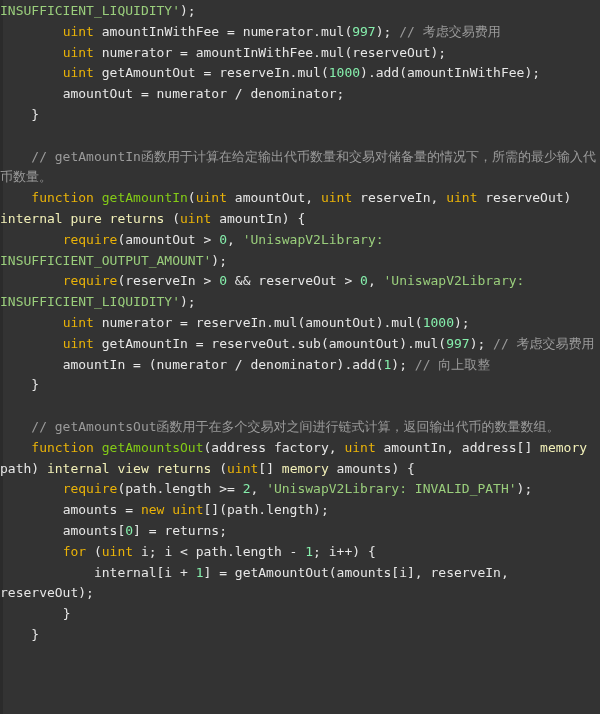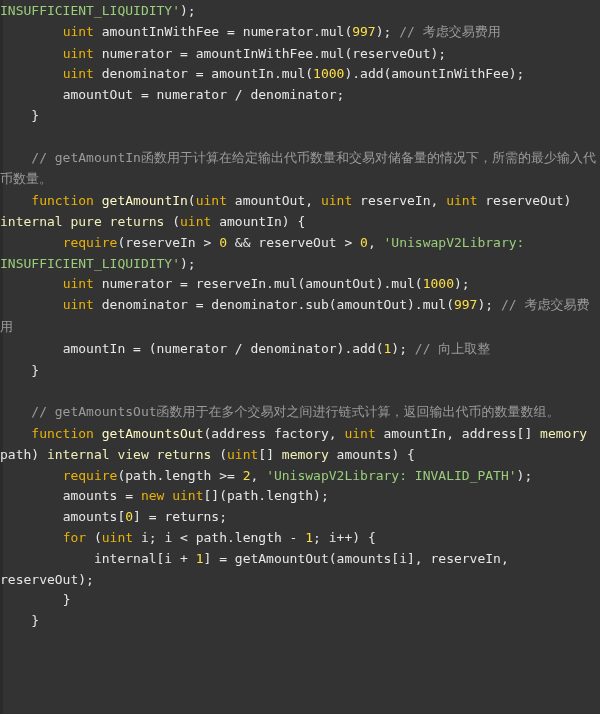"997" .t-num { color: #fde047 -> #86efac }
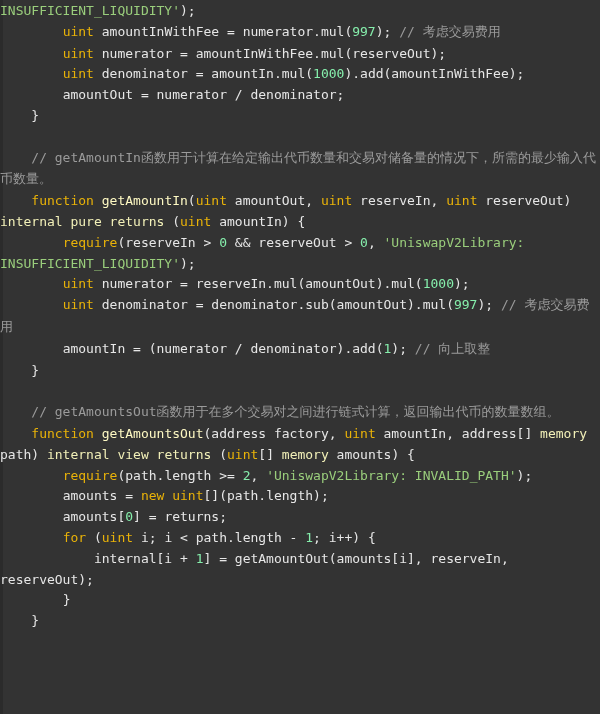"考虑交易费用" .cjk { font-family: Liberation Mono, monospace -> Liberation Serif, serif }
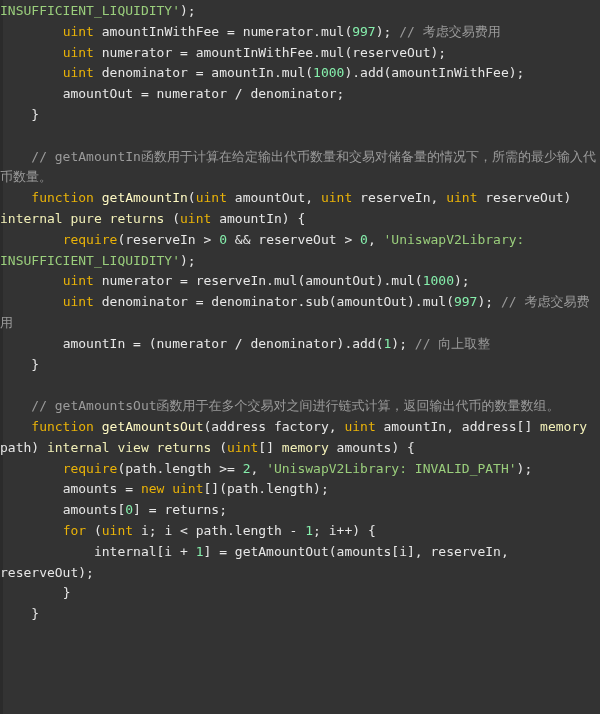"denominator = amountIn.mul(" span.t-plain { text: denominator = amountIn.mul -> getAmountOut = reserveIn.mul }
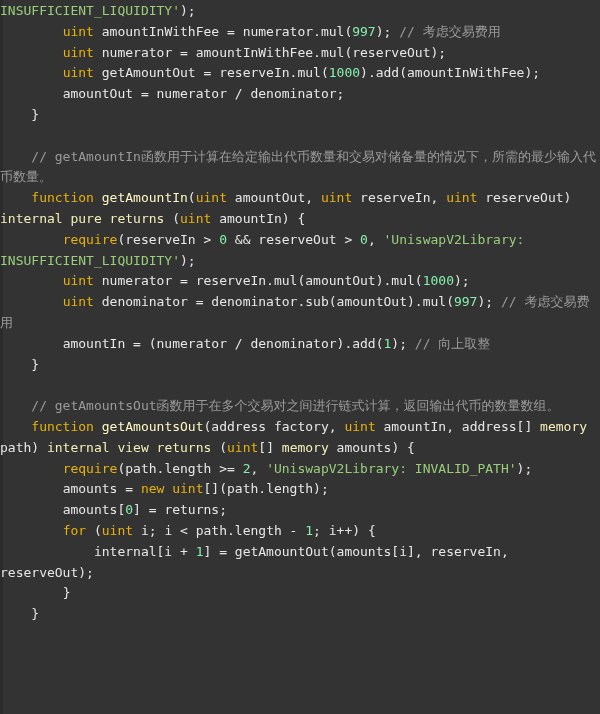"getAmountIn" .t-fn { color: #fef9c3 -> #84cc16 }
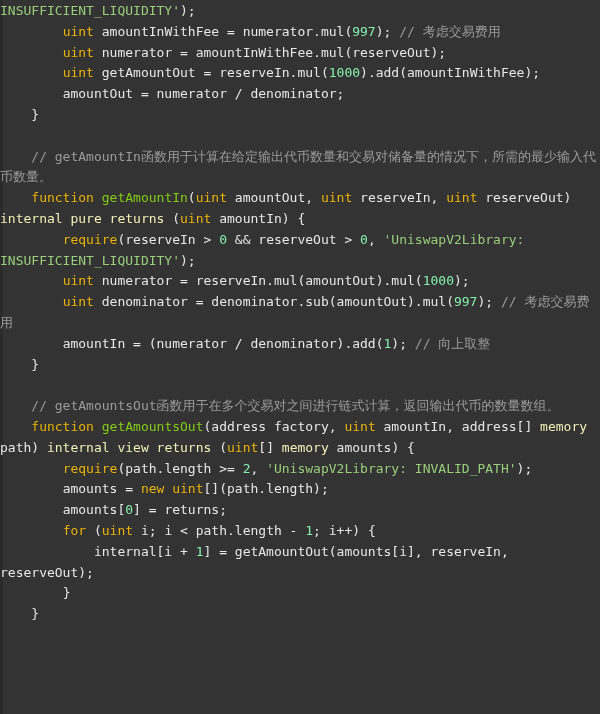"require(amountOut > 0," span.line { html: none -> <span><span> </span><span>require</span><span>(amountOut &gt; </span><span>0</span><span>, </span><span>'UniswapV2Library: INSUFFICIENT_OUTPUT_AMOUNT'</span><span>);</span> </span> }
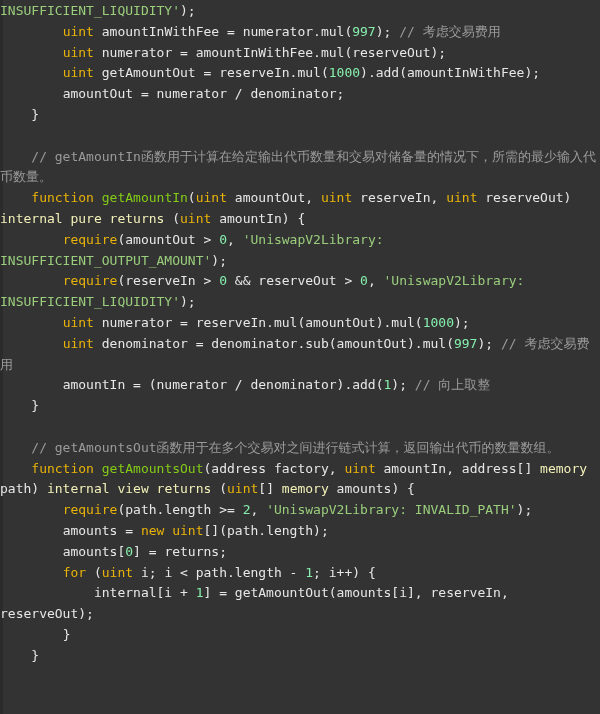"denominator =" span.t-plain { text: denominator = denominator.sub -> getAmountIn = reserveOut.sub }
